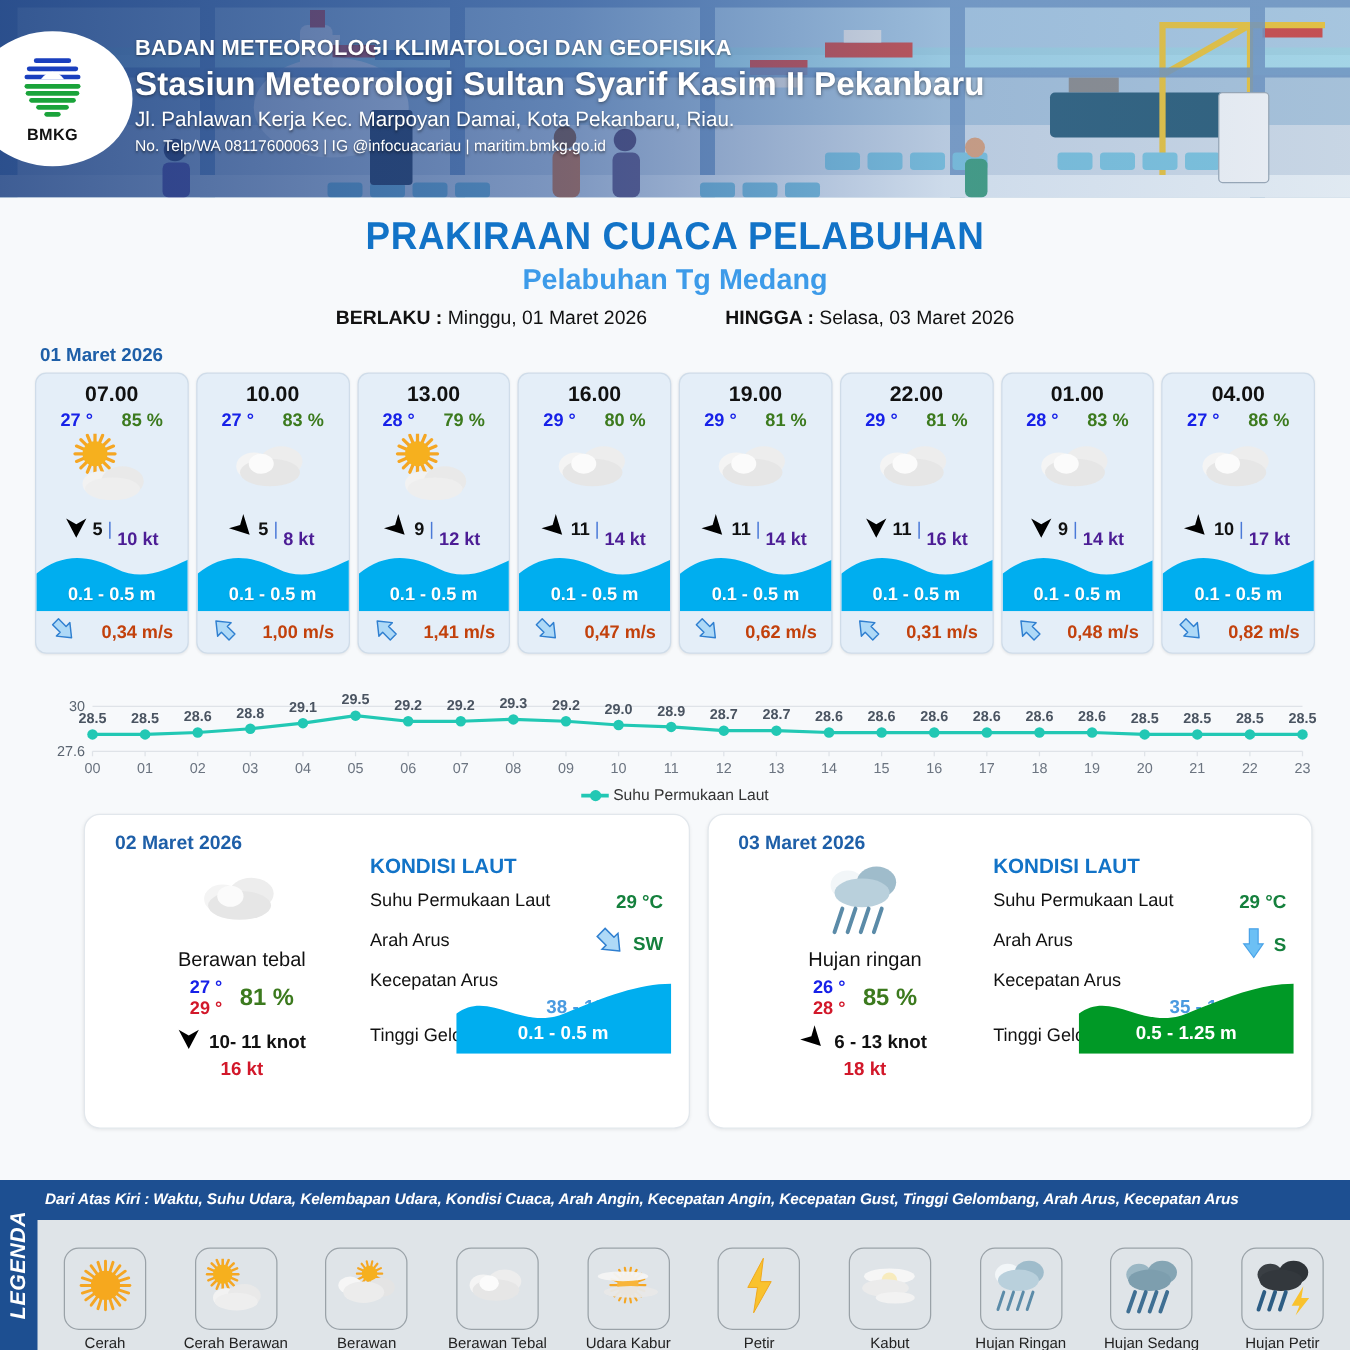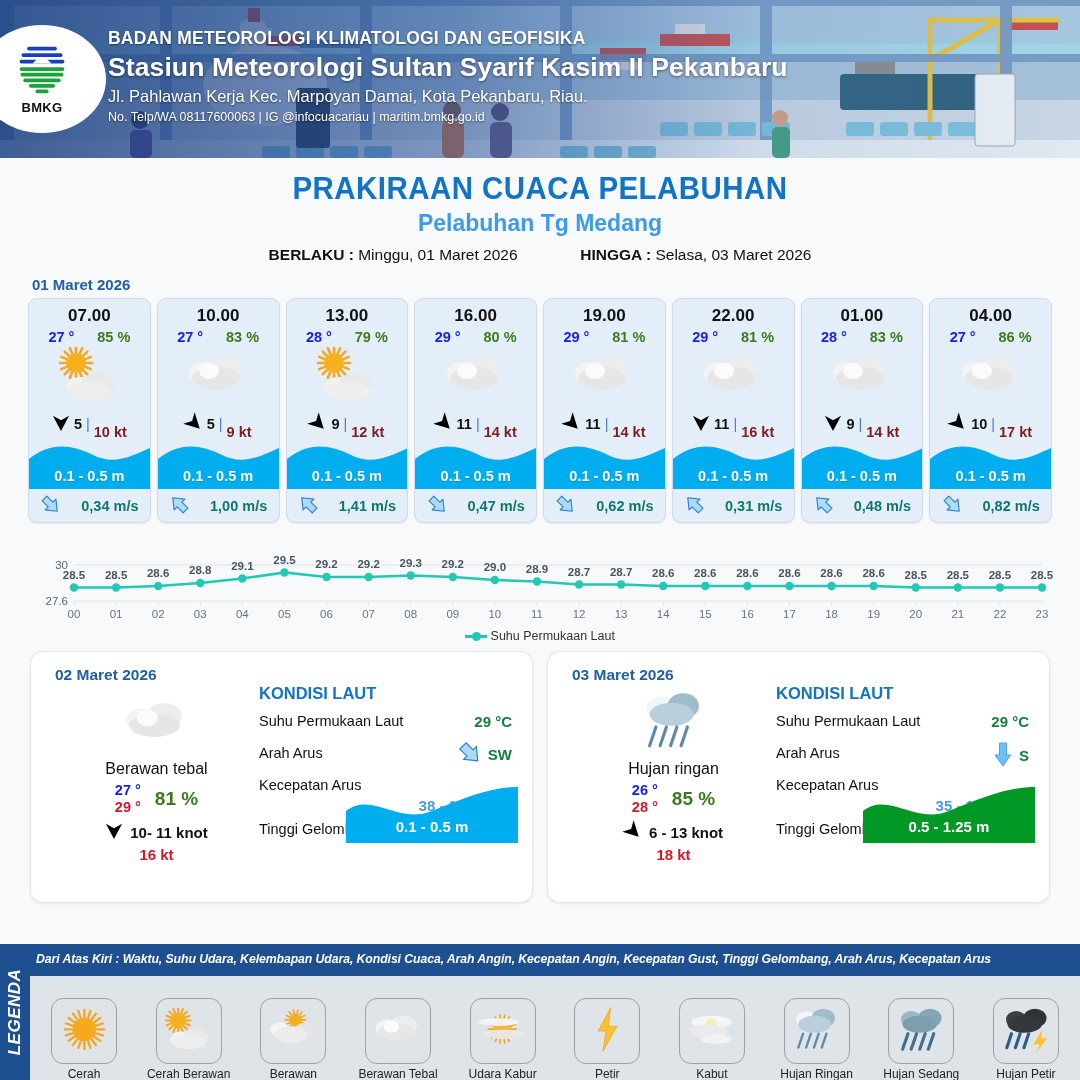"10 kt" .c-wind .gust { color: #7f1d1d -> #4c1d95 }
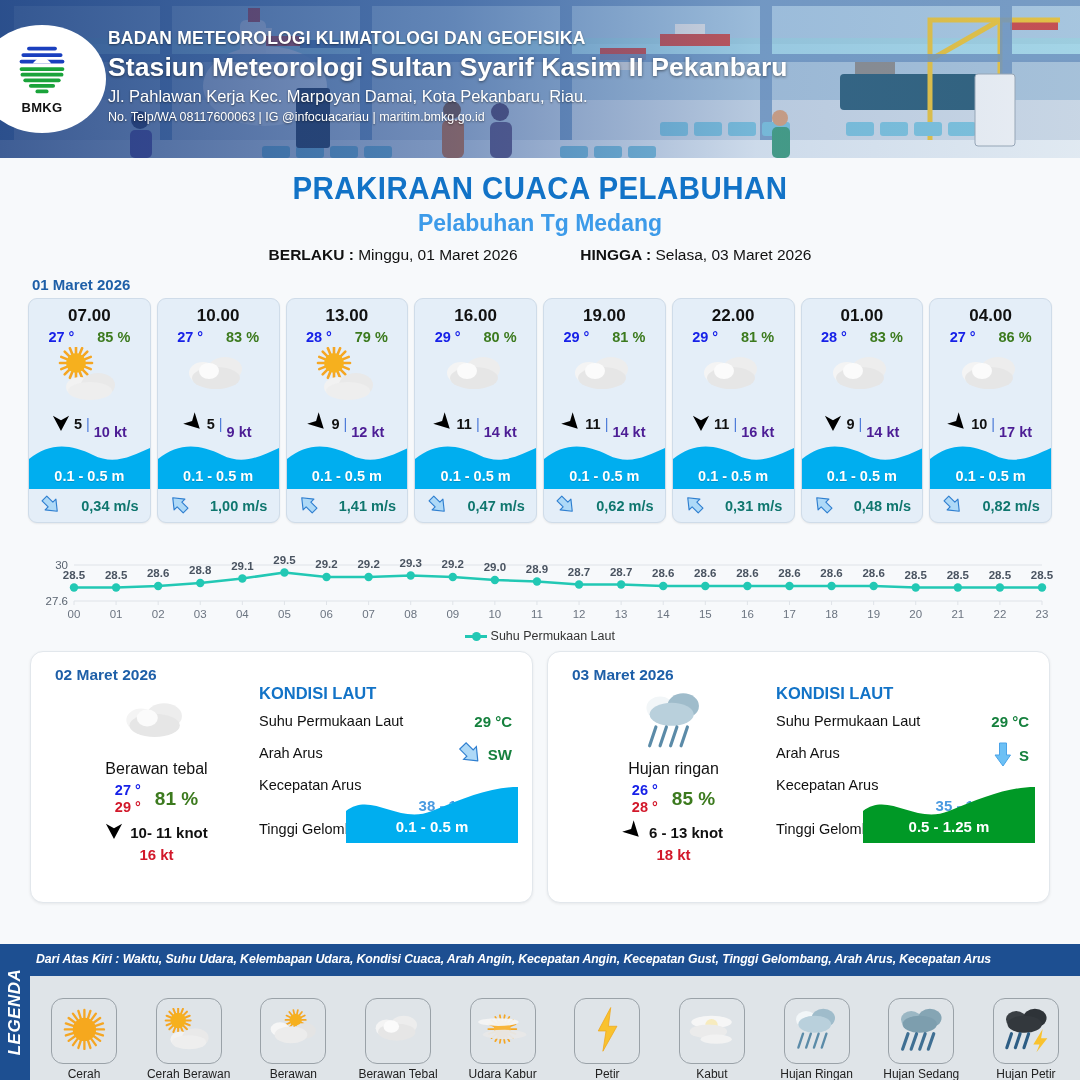"9 kt" span.gust { text: 9 -> 8 }
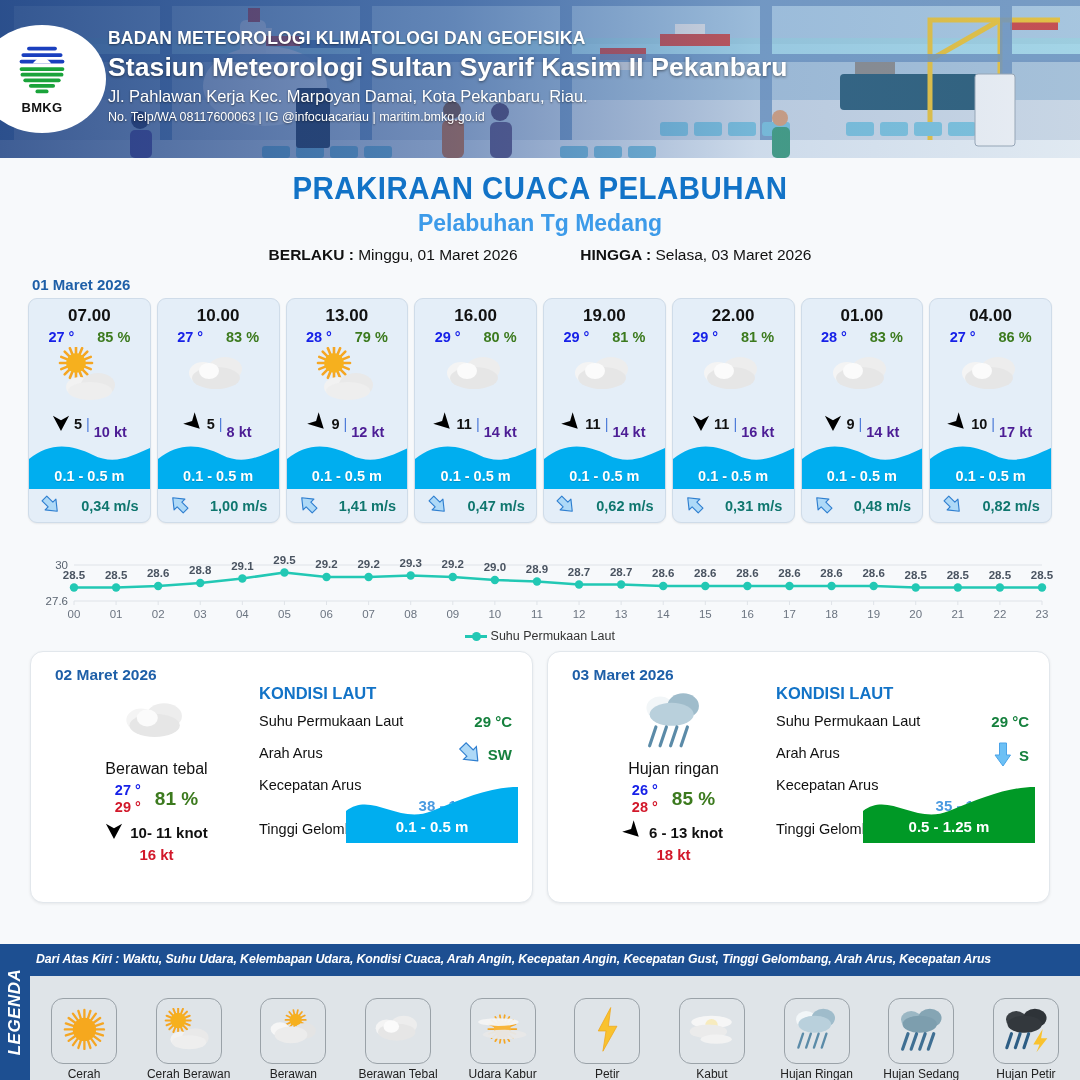"0,34 m/s" .c-cur { color: #0f766e -> #c2410c }
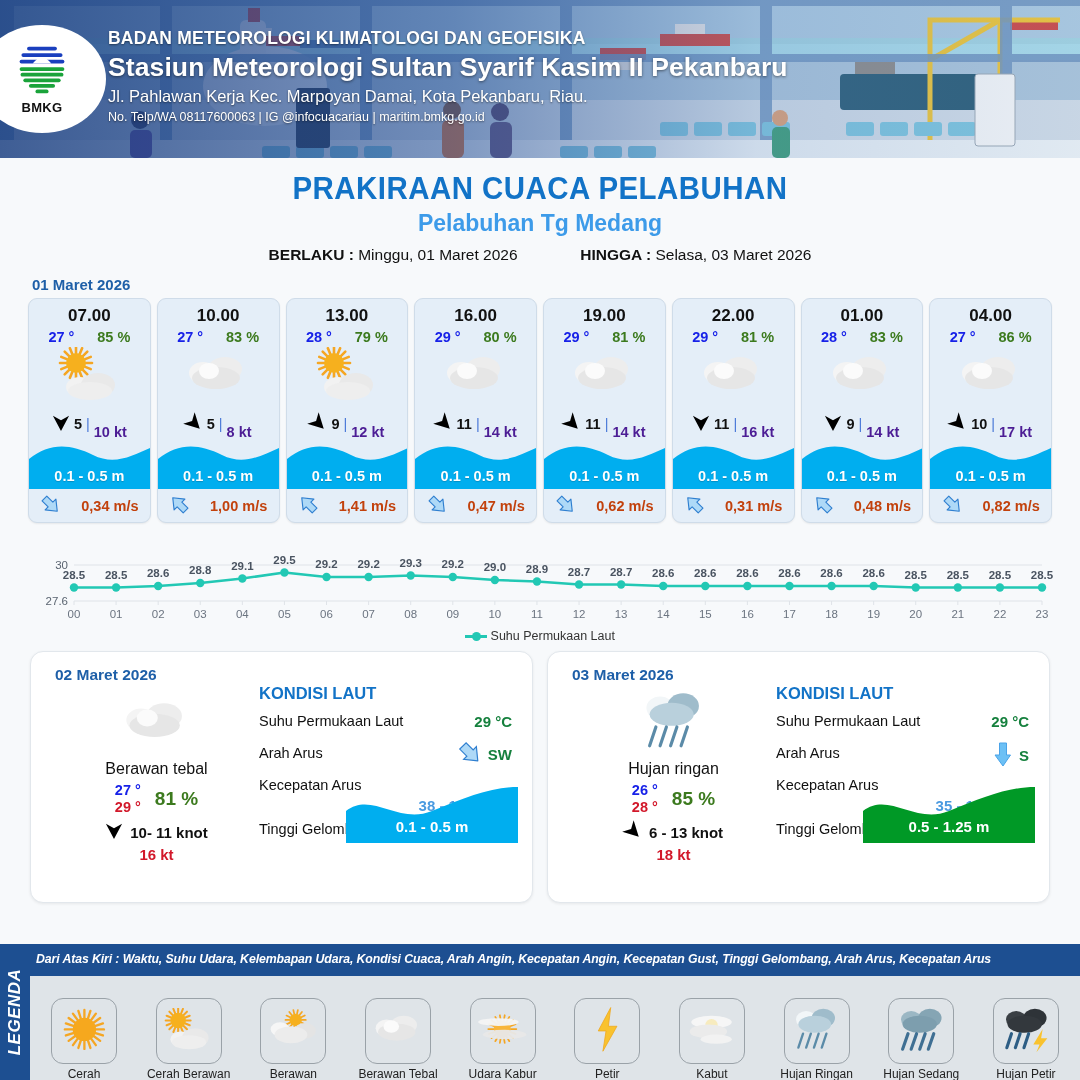"02 Maret 2026" .days { margin-left: none -> 37px }
